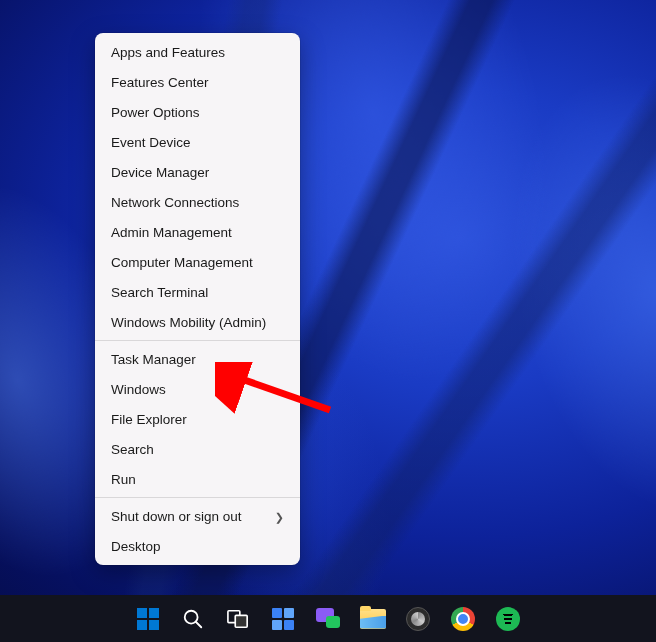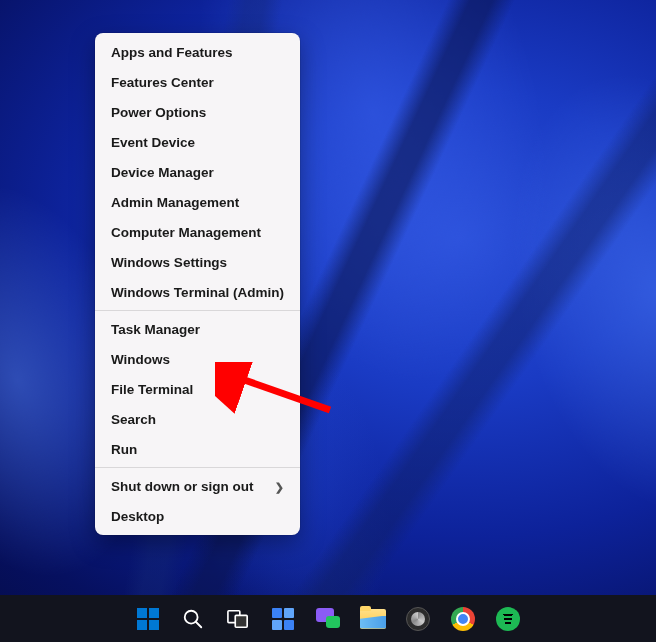"Apps and Features" .menu-item { font-weight: bold -> none }
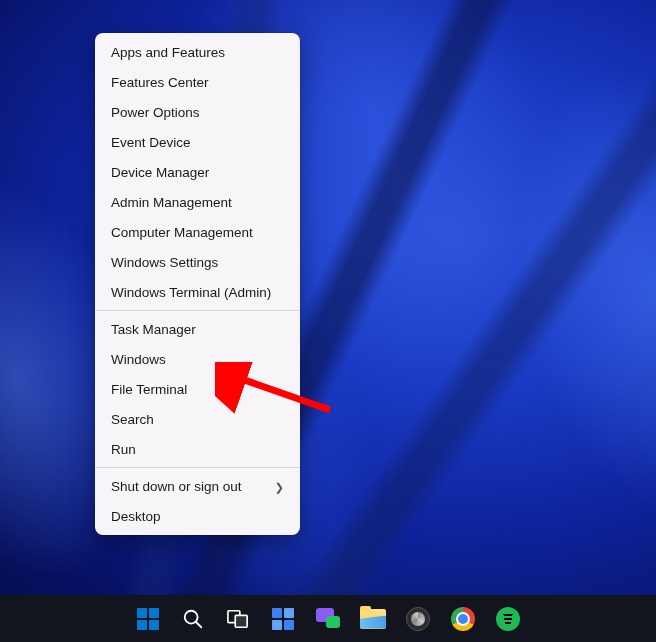"Network Connections" div.menu-item { html: none -> <div> <span>Network Connections</span> </div> }
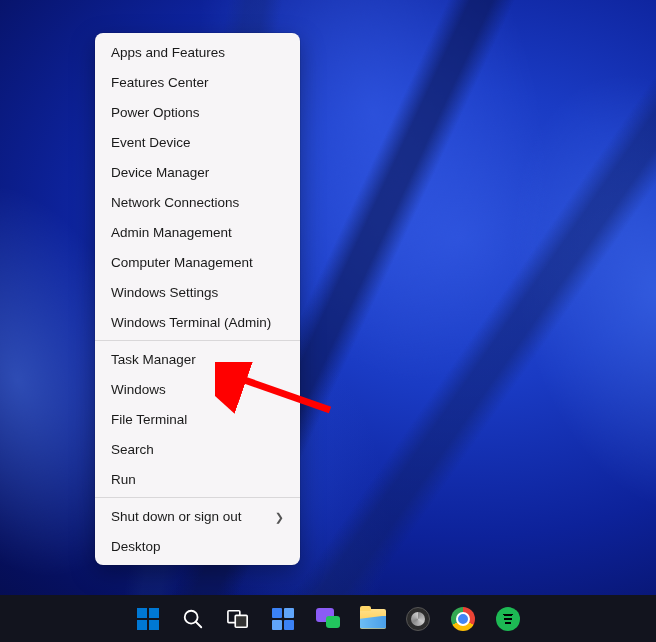"Windows Settings" span { text: Windows Settings -> Search Terminal }
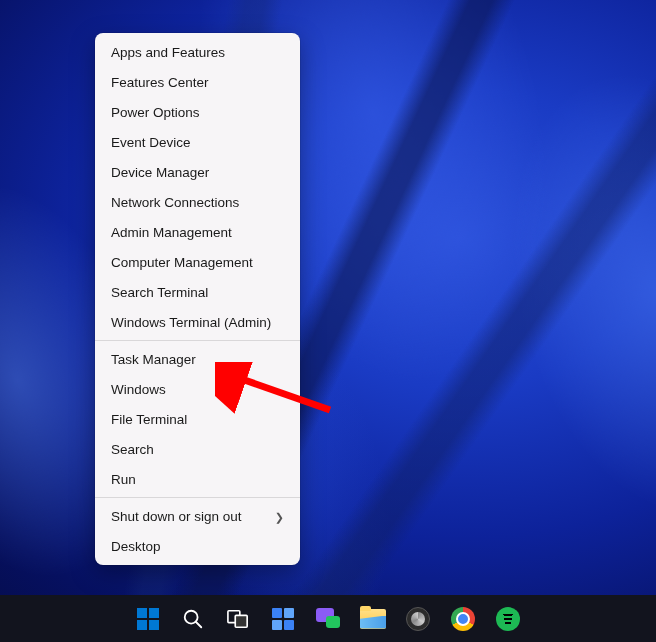"Windows Terminal (Admin)" span { text: Terminal -> Mobility }
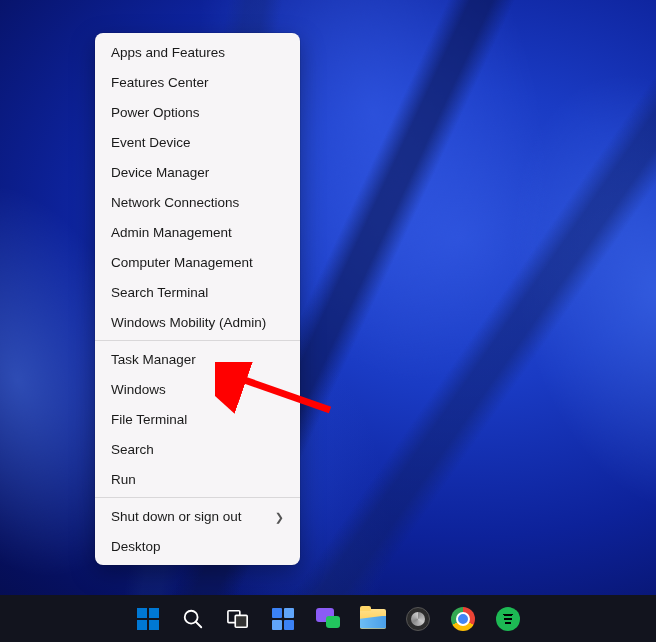"File Terminal" span { text: Terminal -> Explorer }
